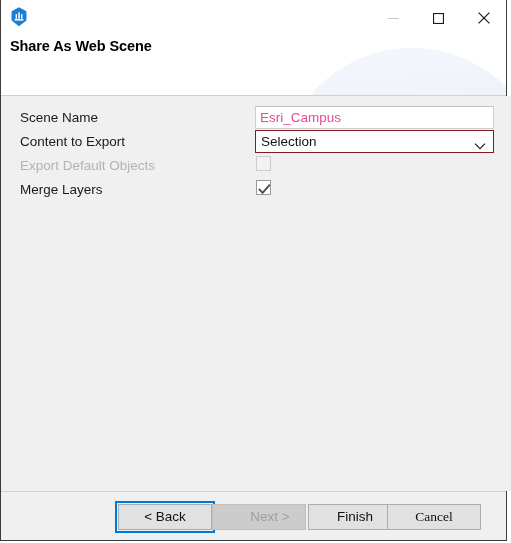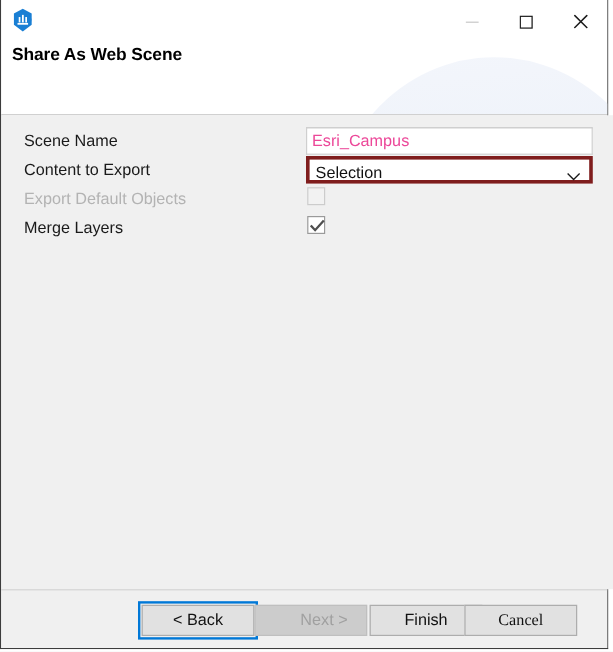"Selection" .combo { border: 3px solid #7f1d1d -> 1px solid #7f1d1d }
